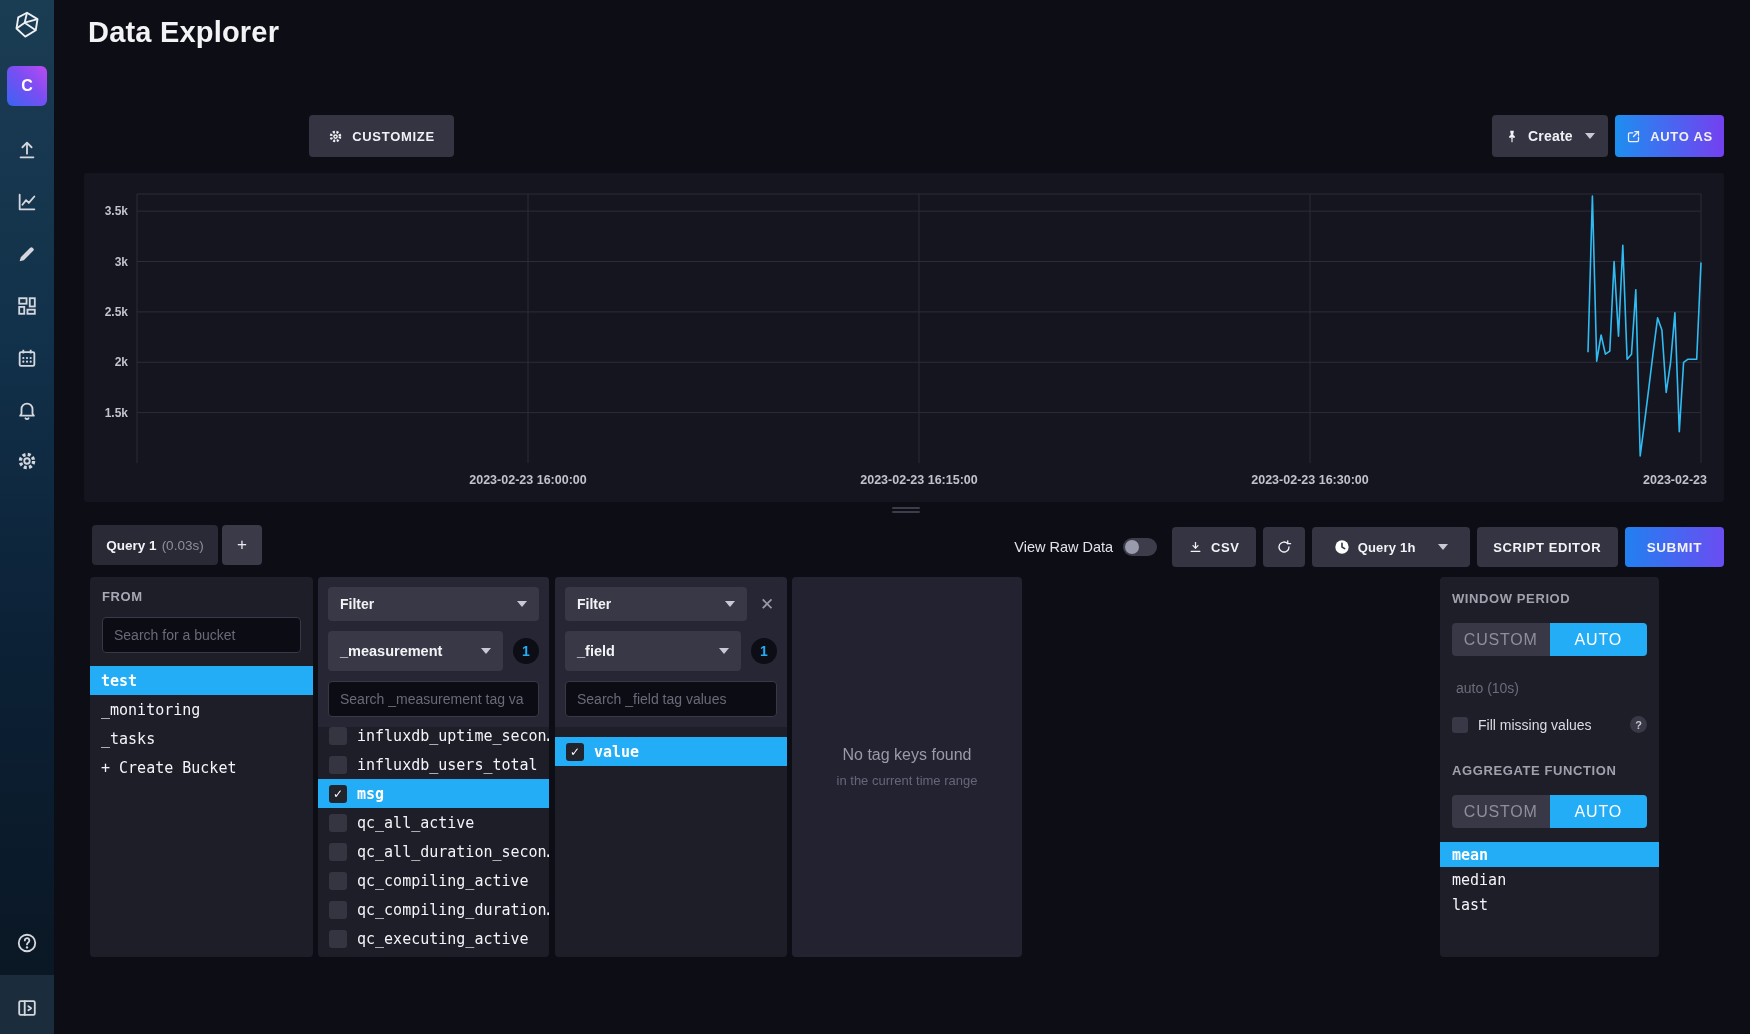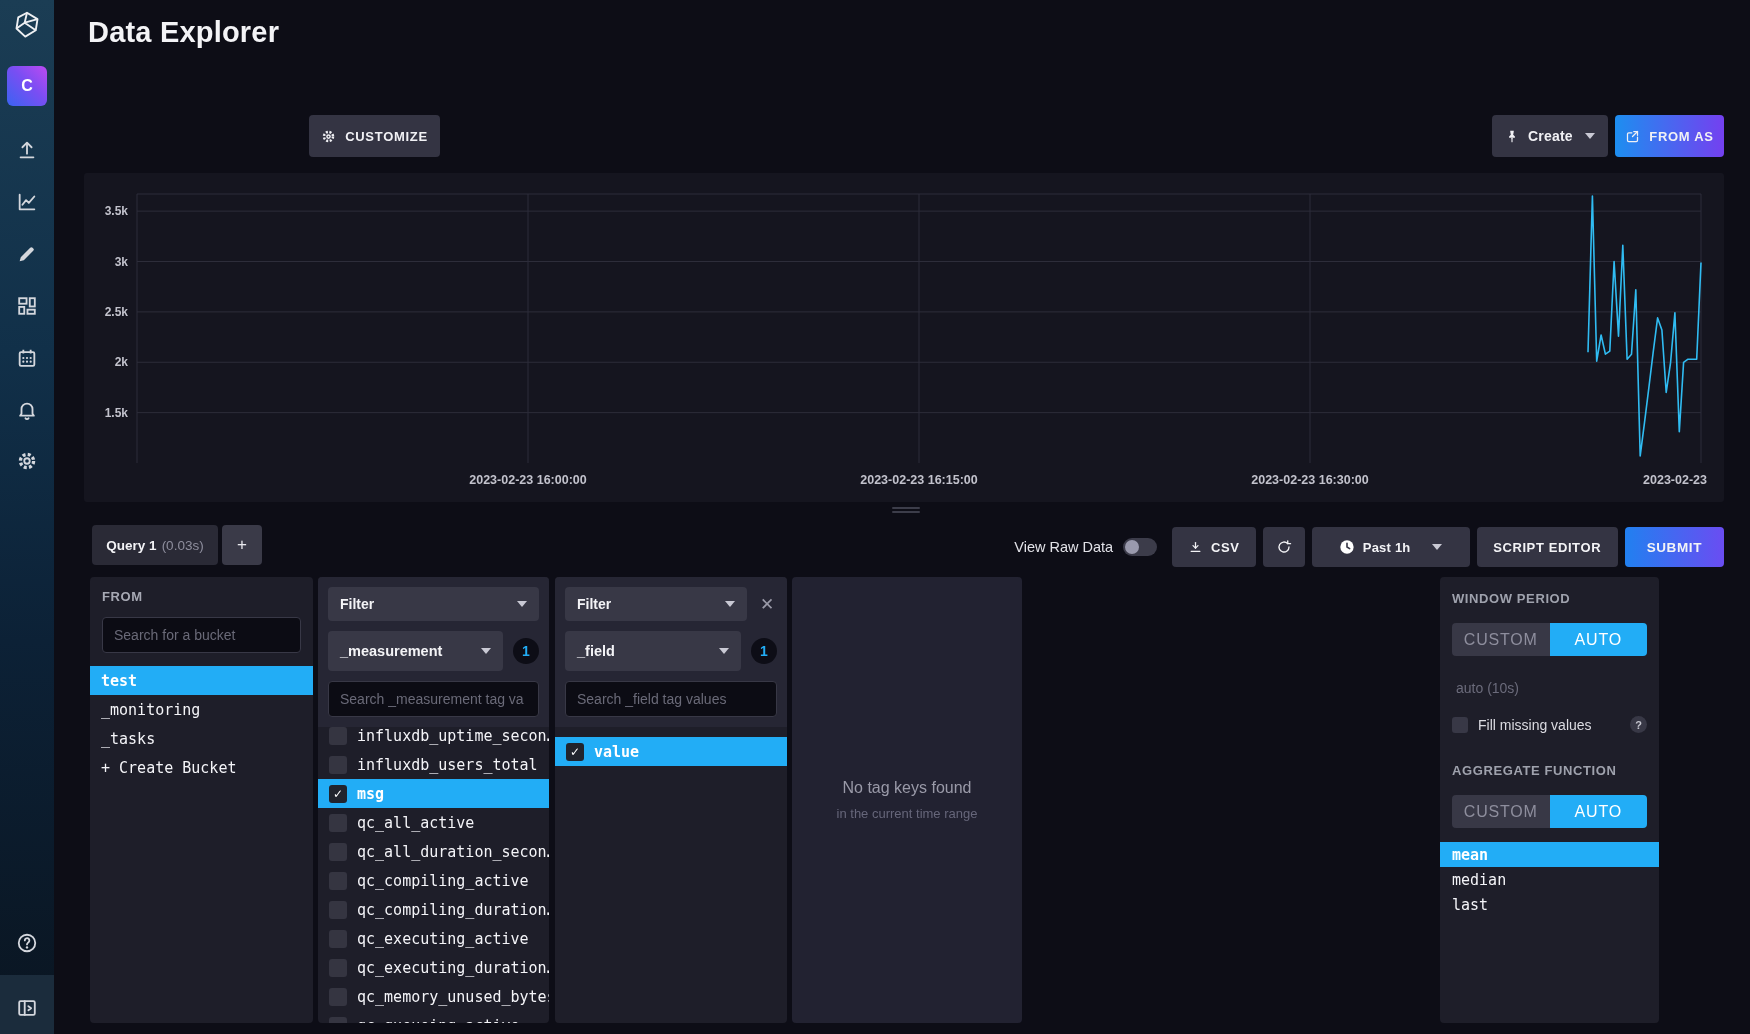"CUSTOMIZE" .btn-customize { width: 131px -> 145px }
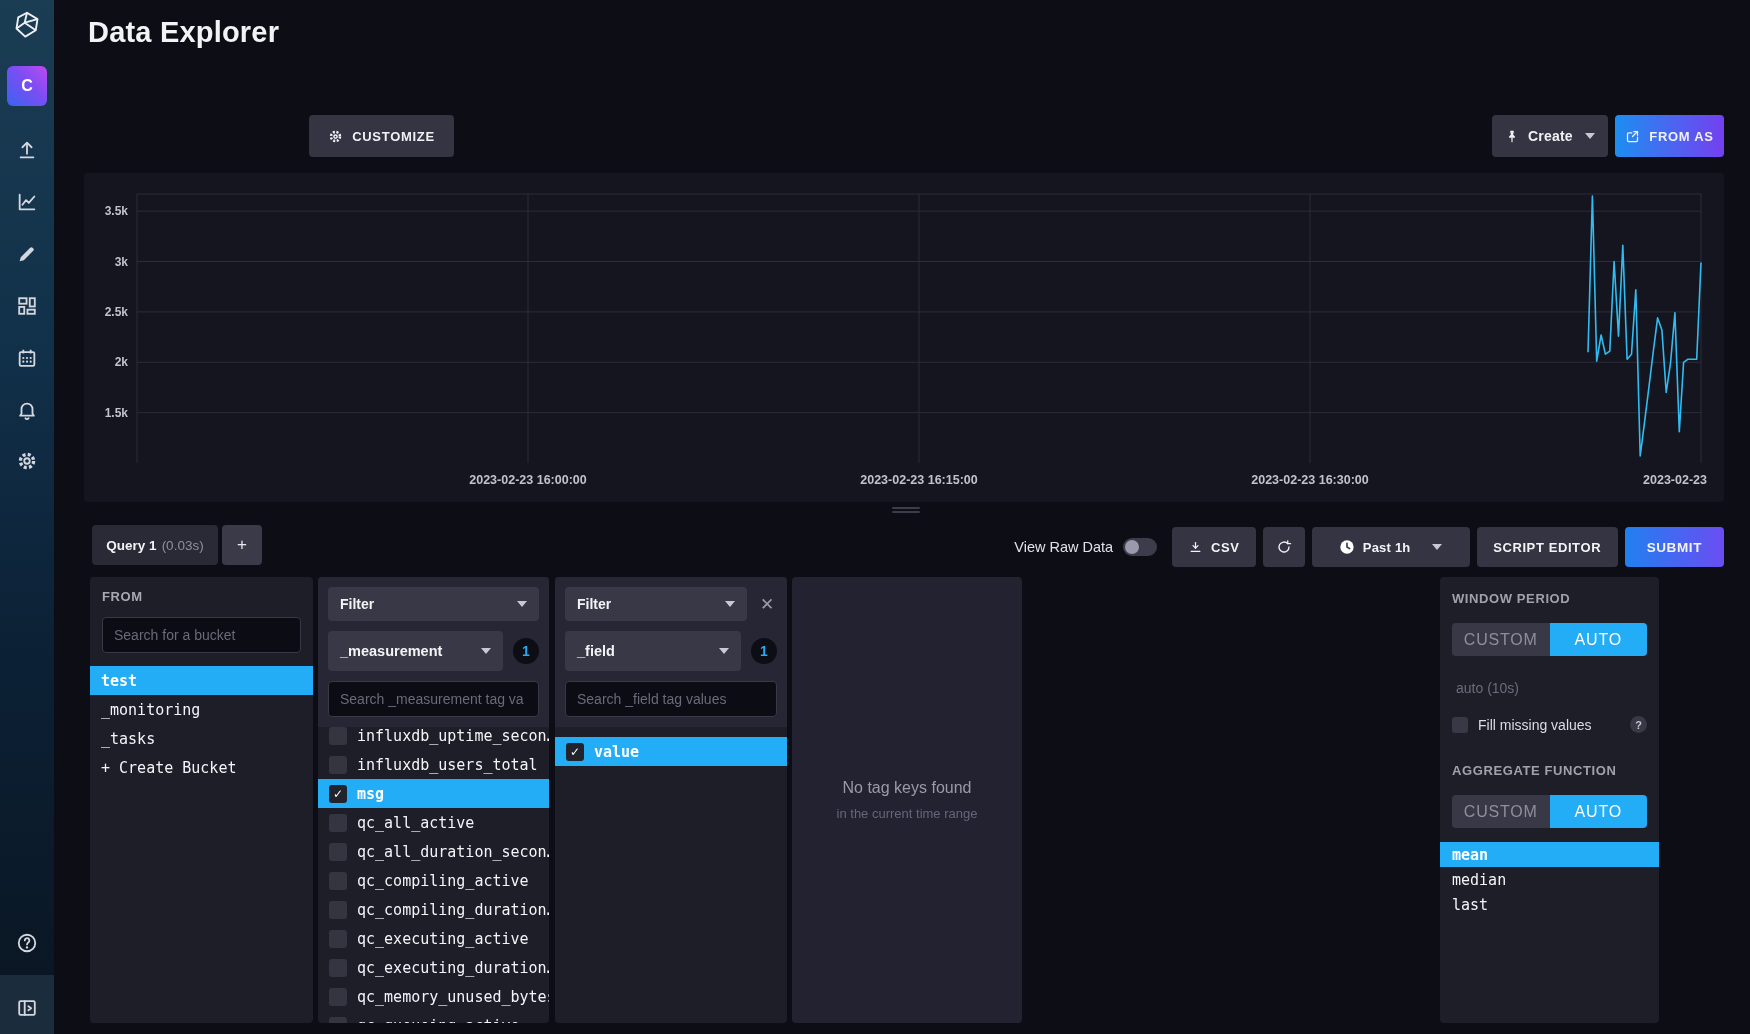"FROM AS" span { text: FROM -> AUTO }
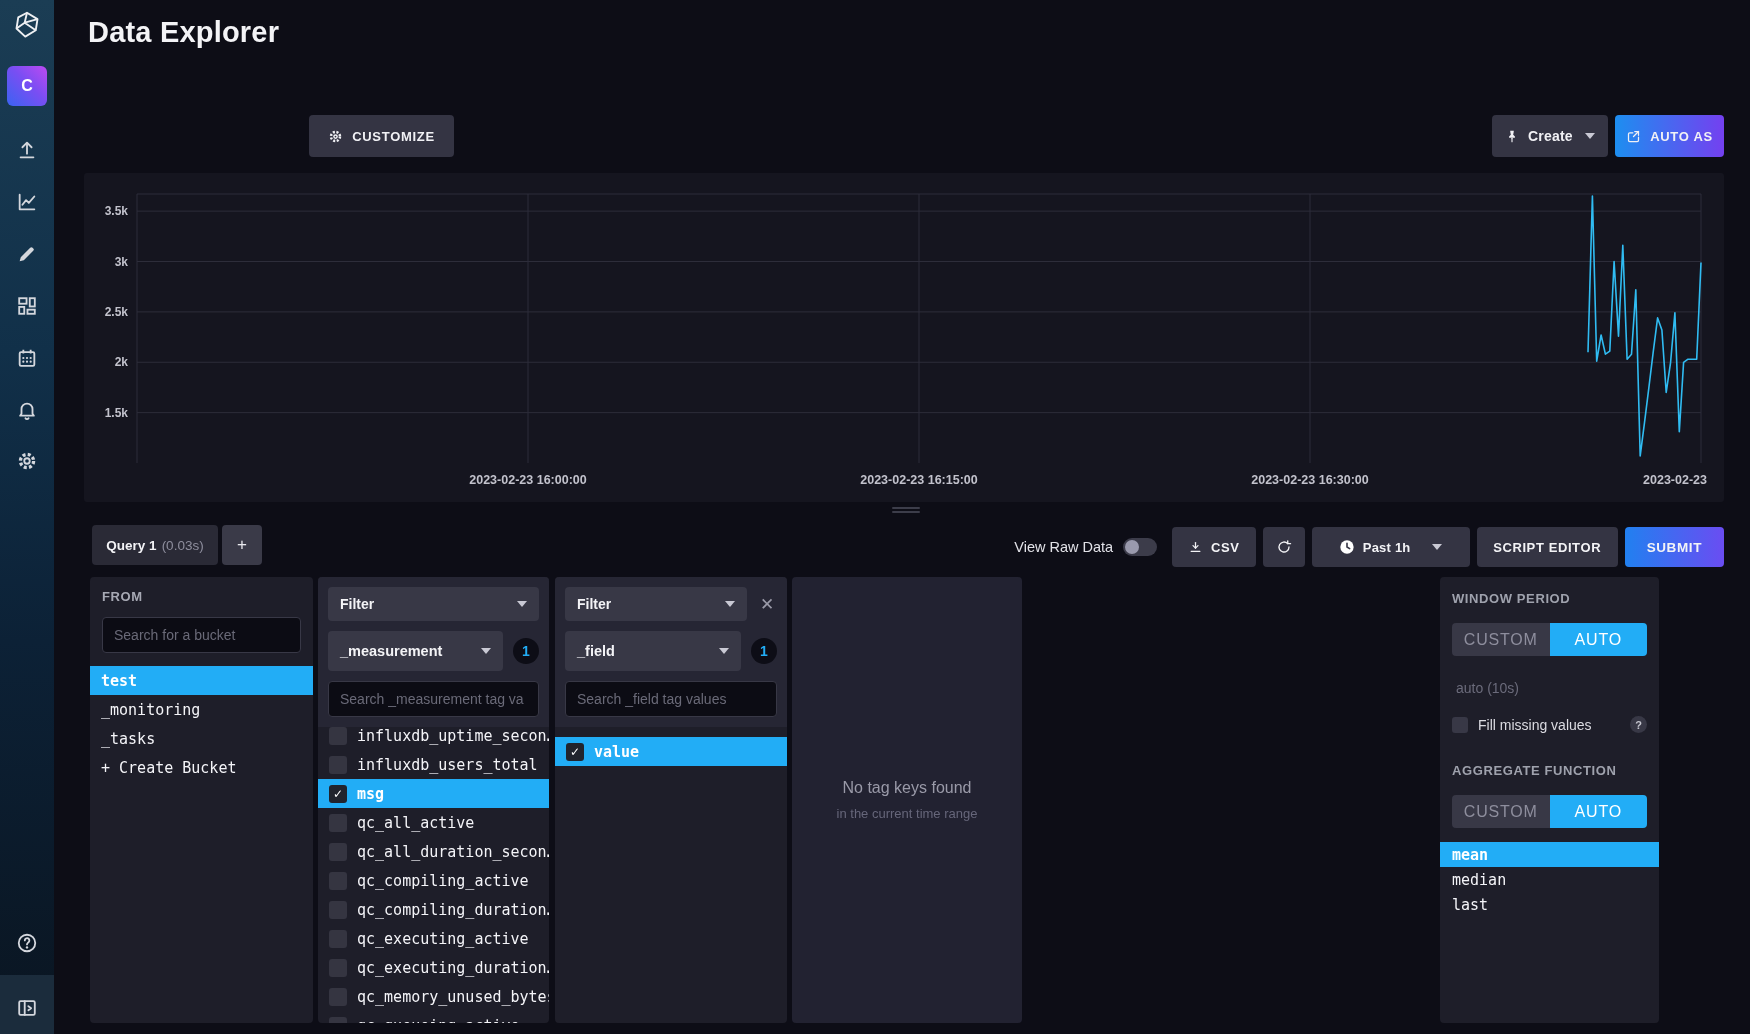"Past 1h" span { text: Past -> Query }
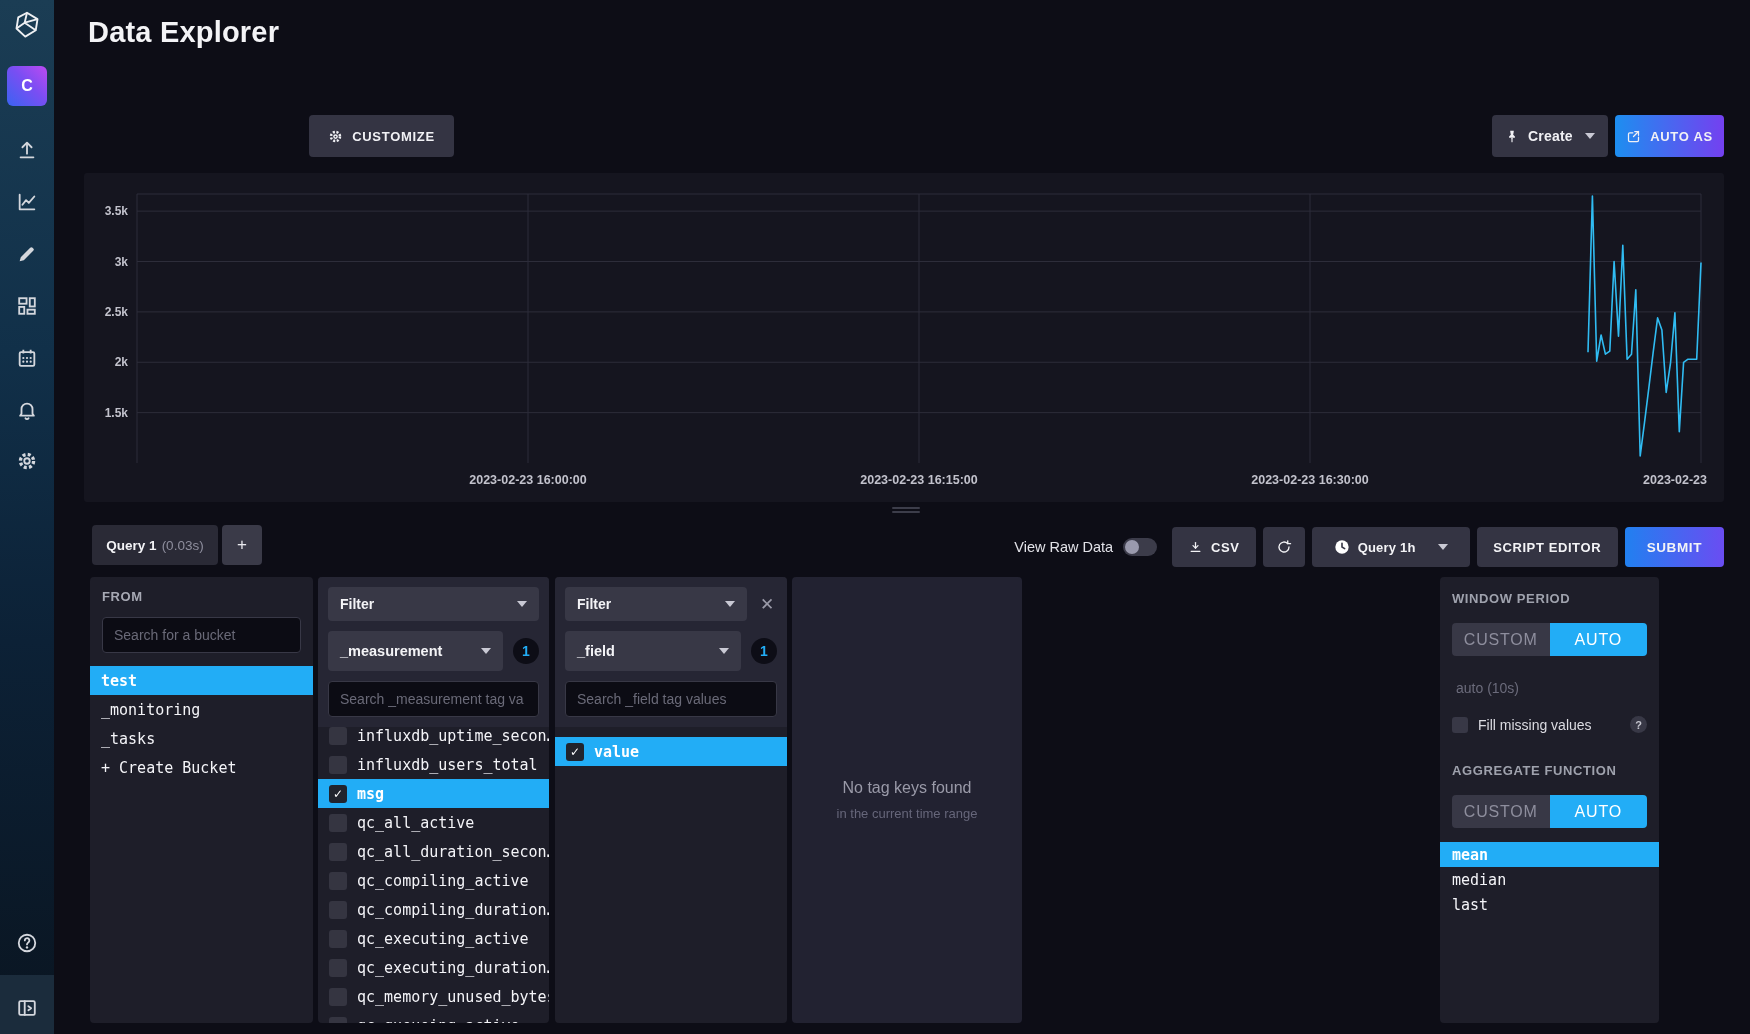"FROM" .panel { height: 446px -> 380px }
